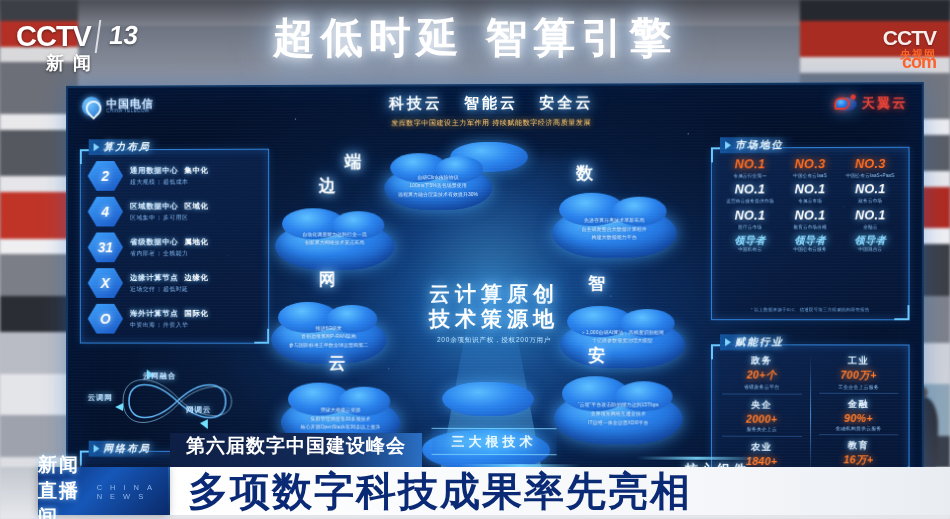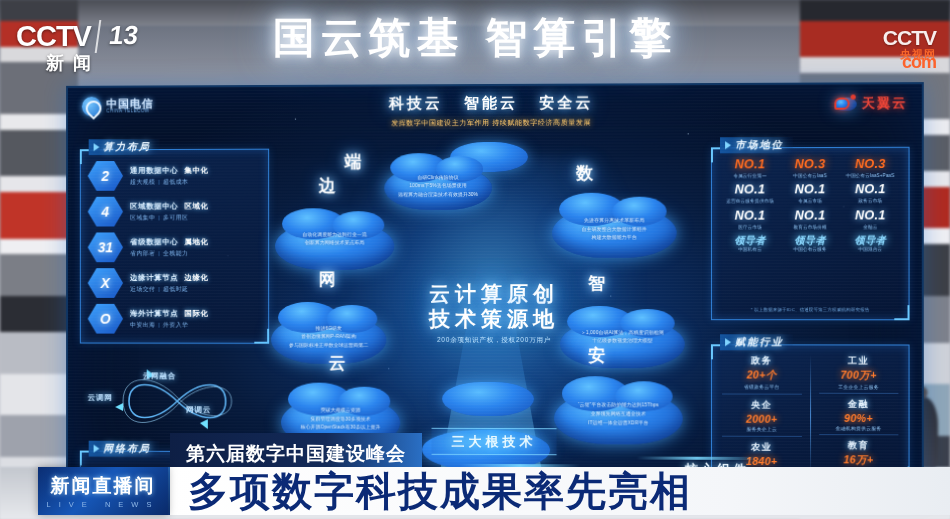"国云筑基 智算引擎" div { text: 国云筑基 -> 超低时延 }
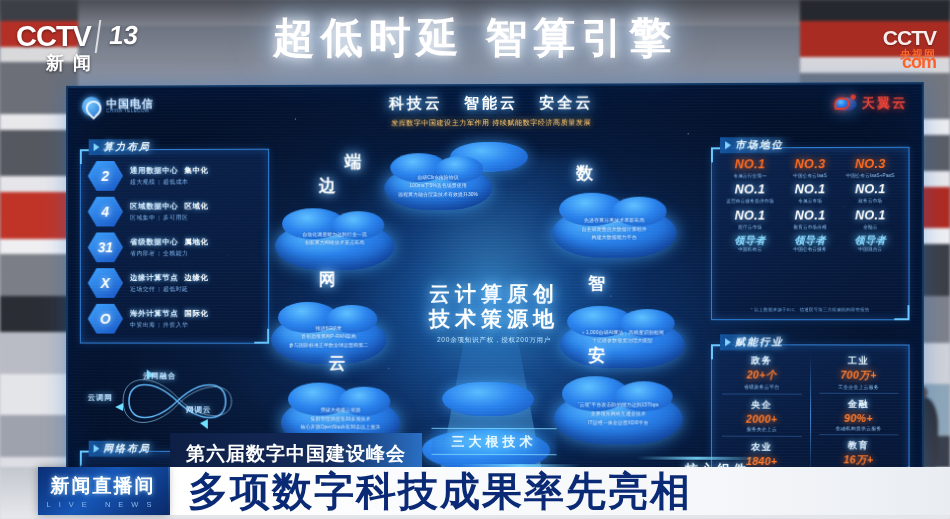"第六届数字中国建设峰会" #sub-strap { align-items: flex-end -> flex-start }
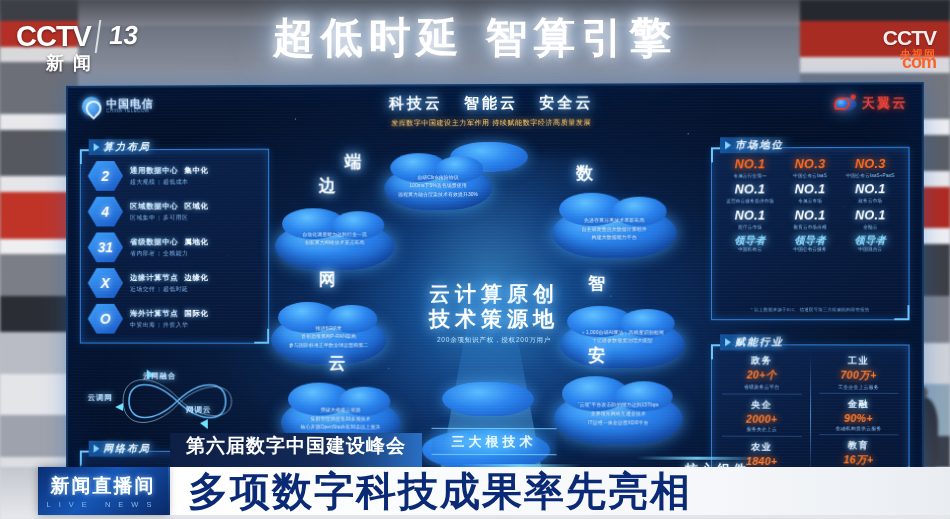"新闻直播间" #live-logo { flex-direction: column -> none }
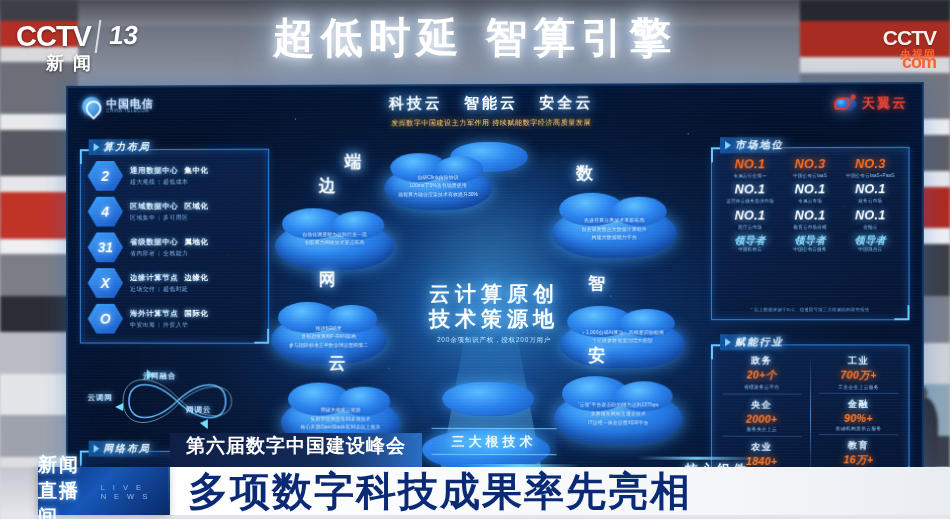"LIVE NEWS" div.en { text: LIVE -> CHINA }
